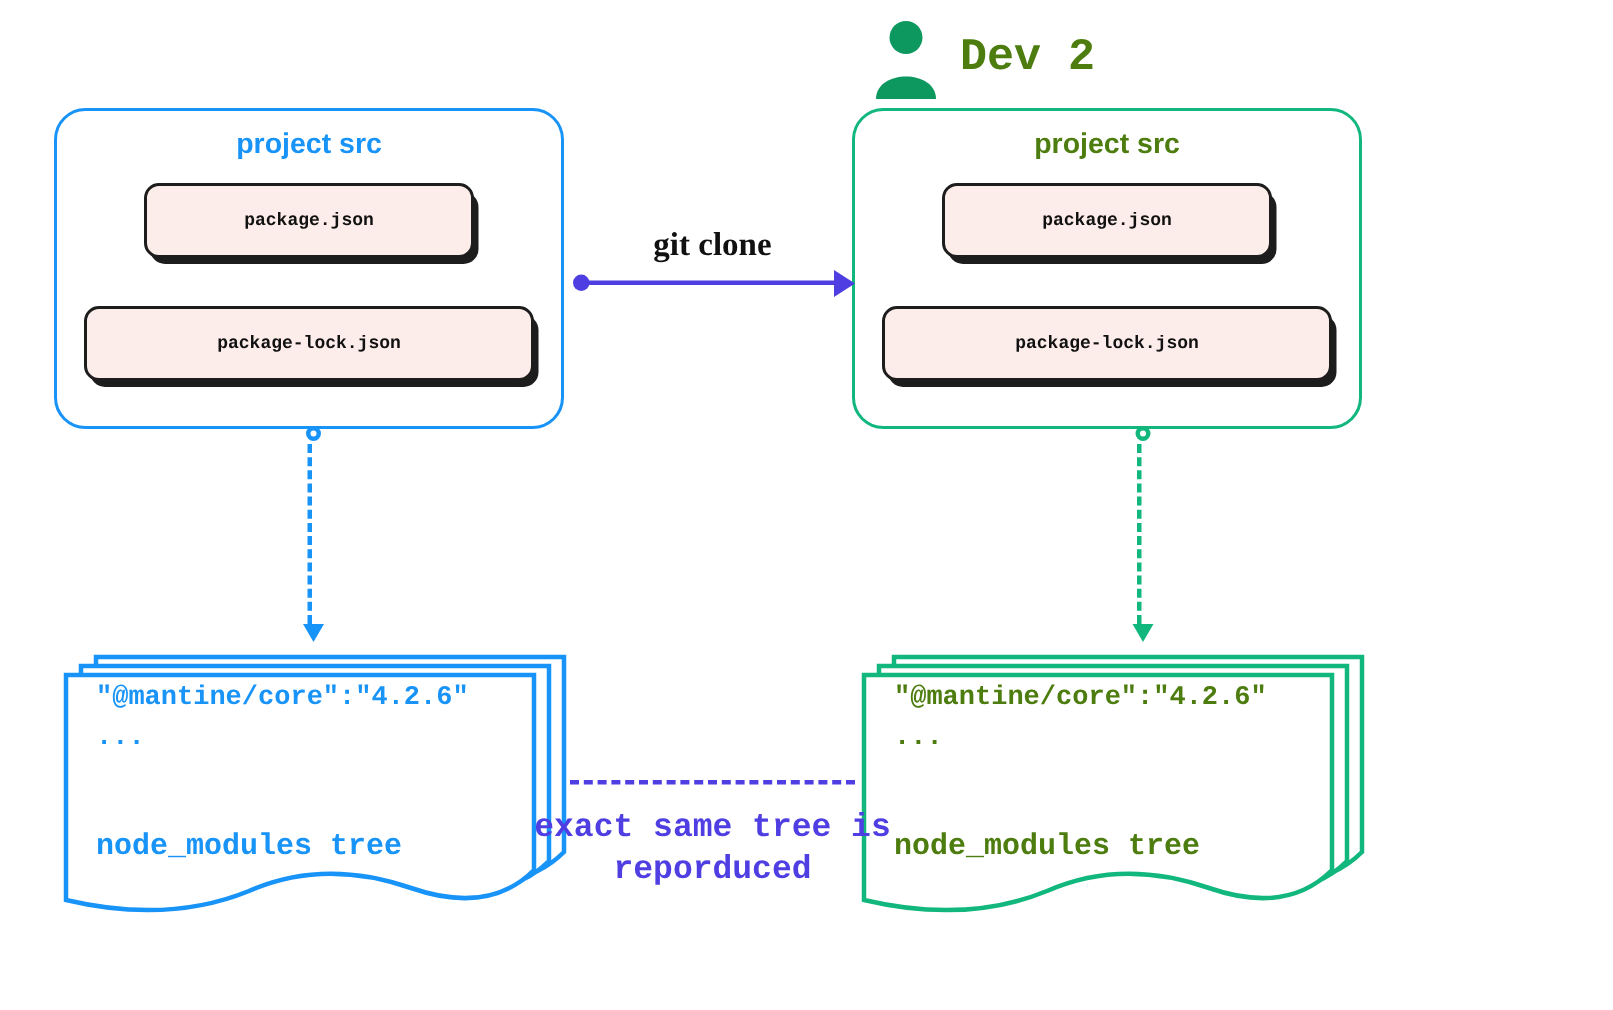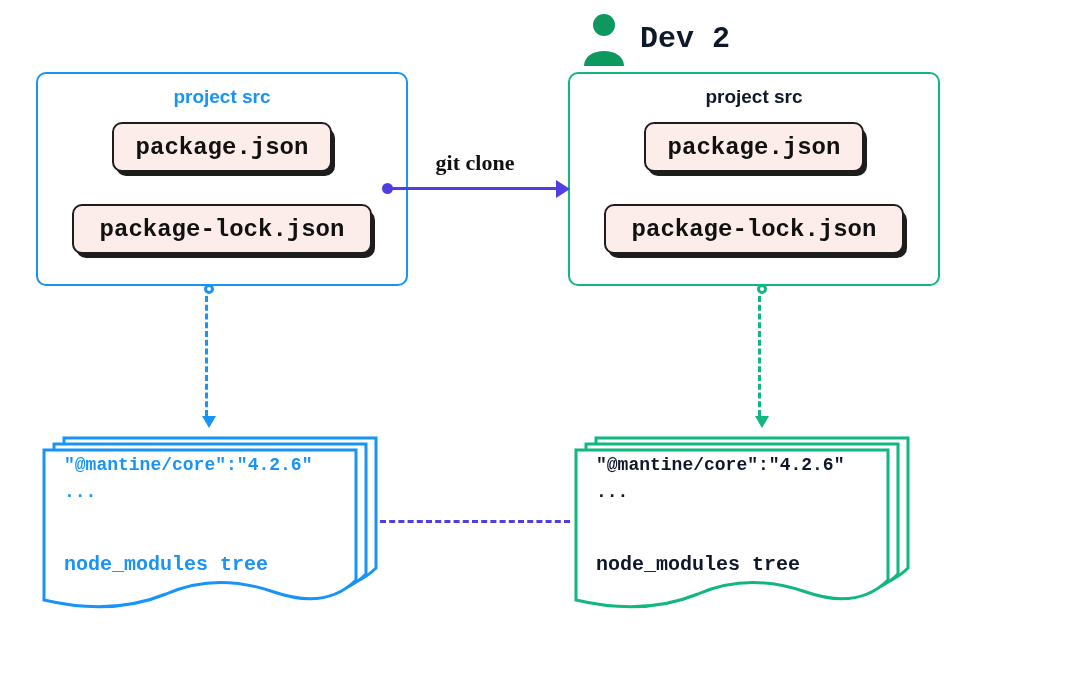"Dev 2" .green-text { color: #0f172a -> #4d7c0f }
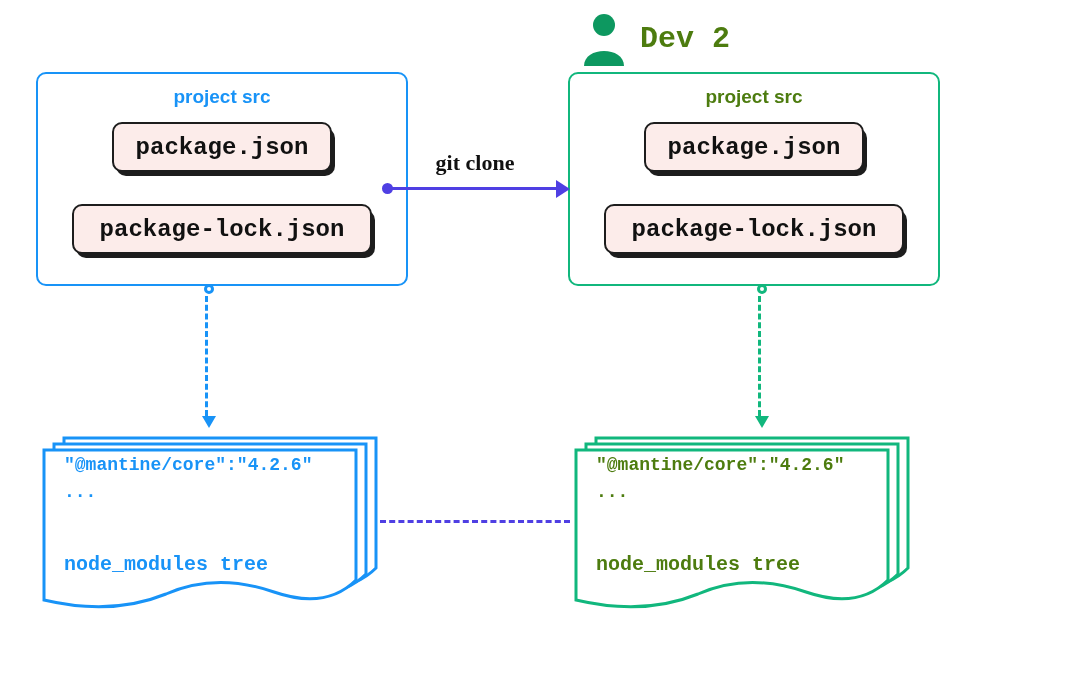"project src" .project-box { border-radius: 10px -> 21px; width: 372px -> 340px }
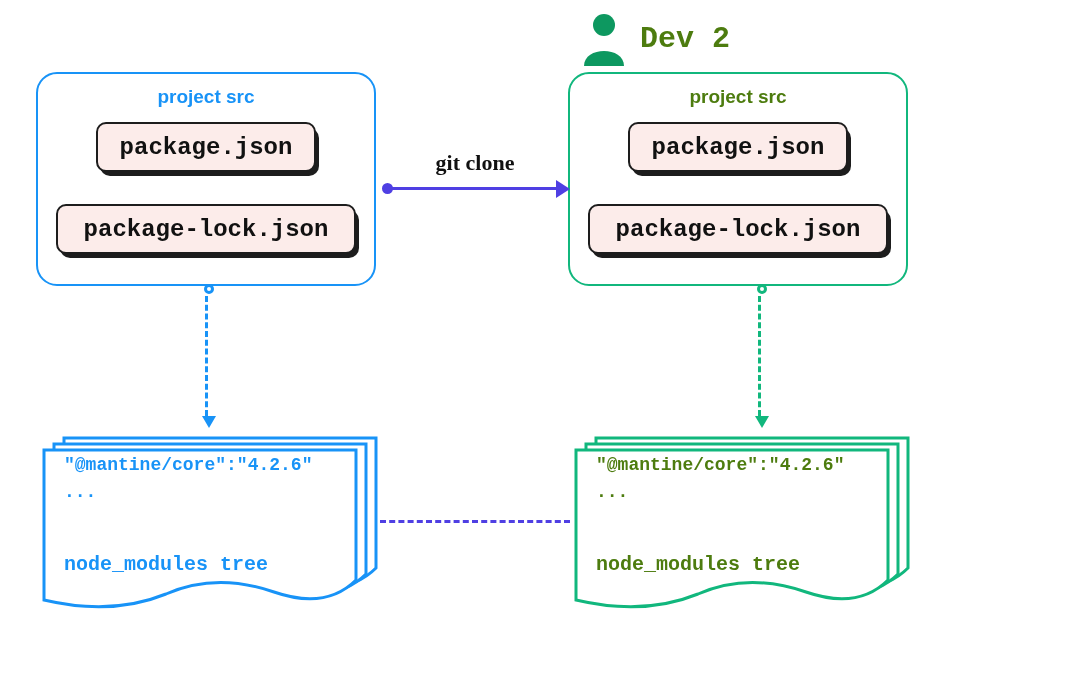"package.json" .file-pill .face span { font-size: 24px -> 12px }
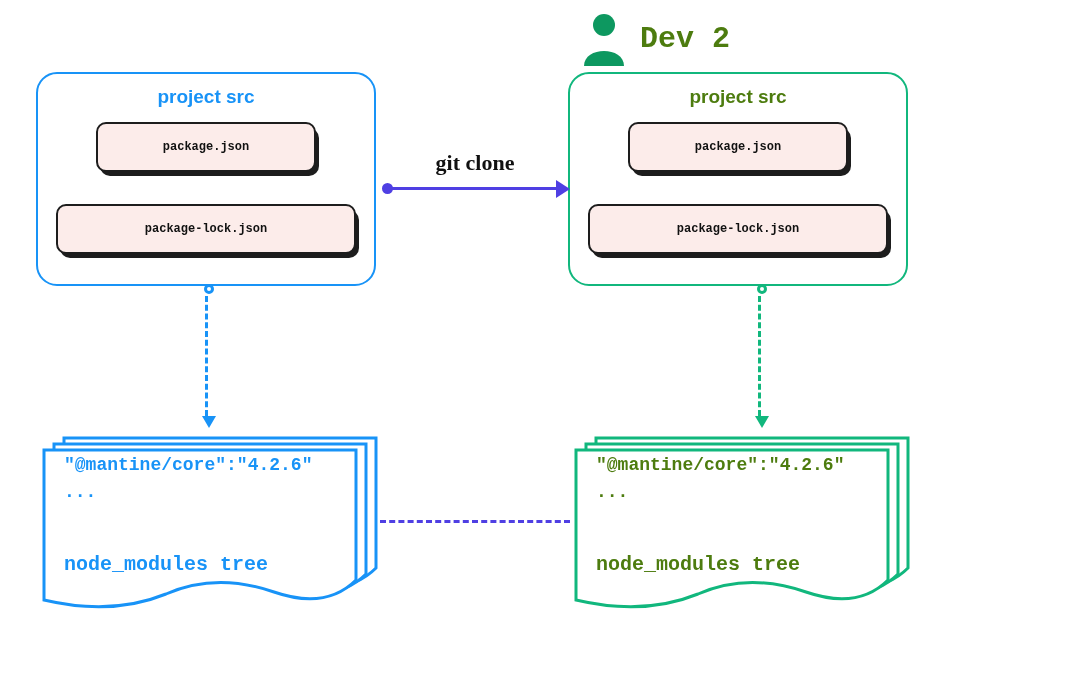"exact same tree is reporduced" div.center-caption { html: none -> <div>exact same tree is reporduced</div> }
